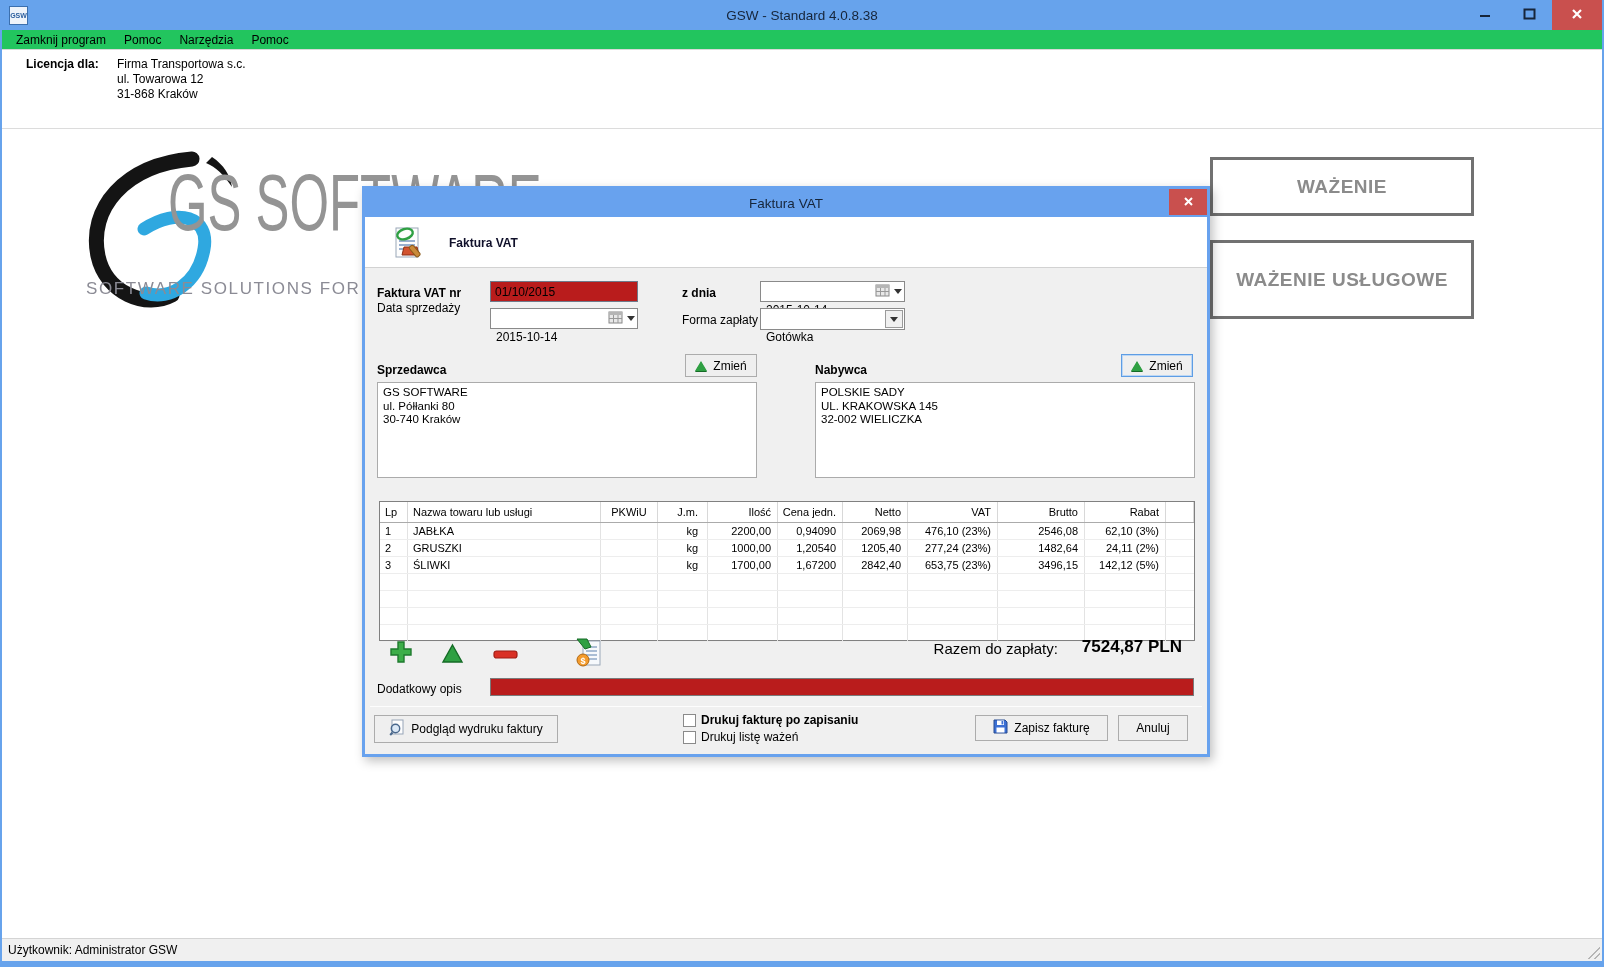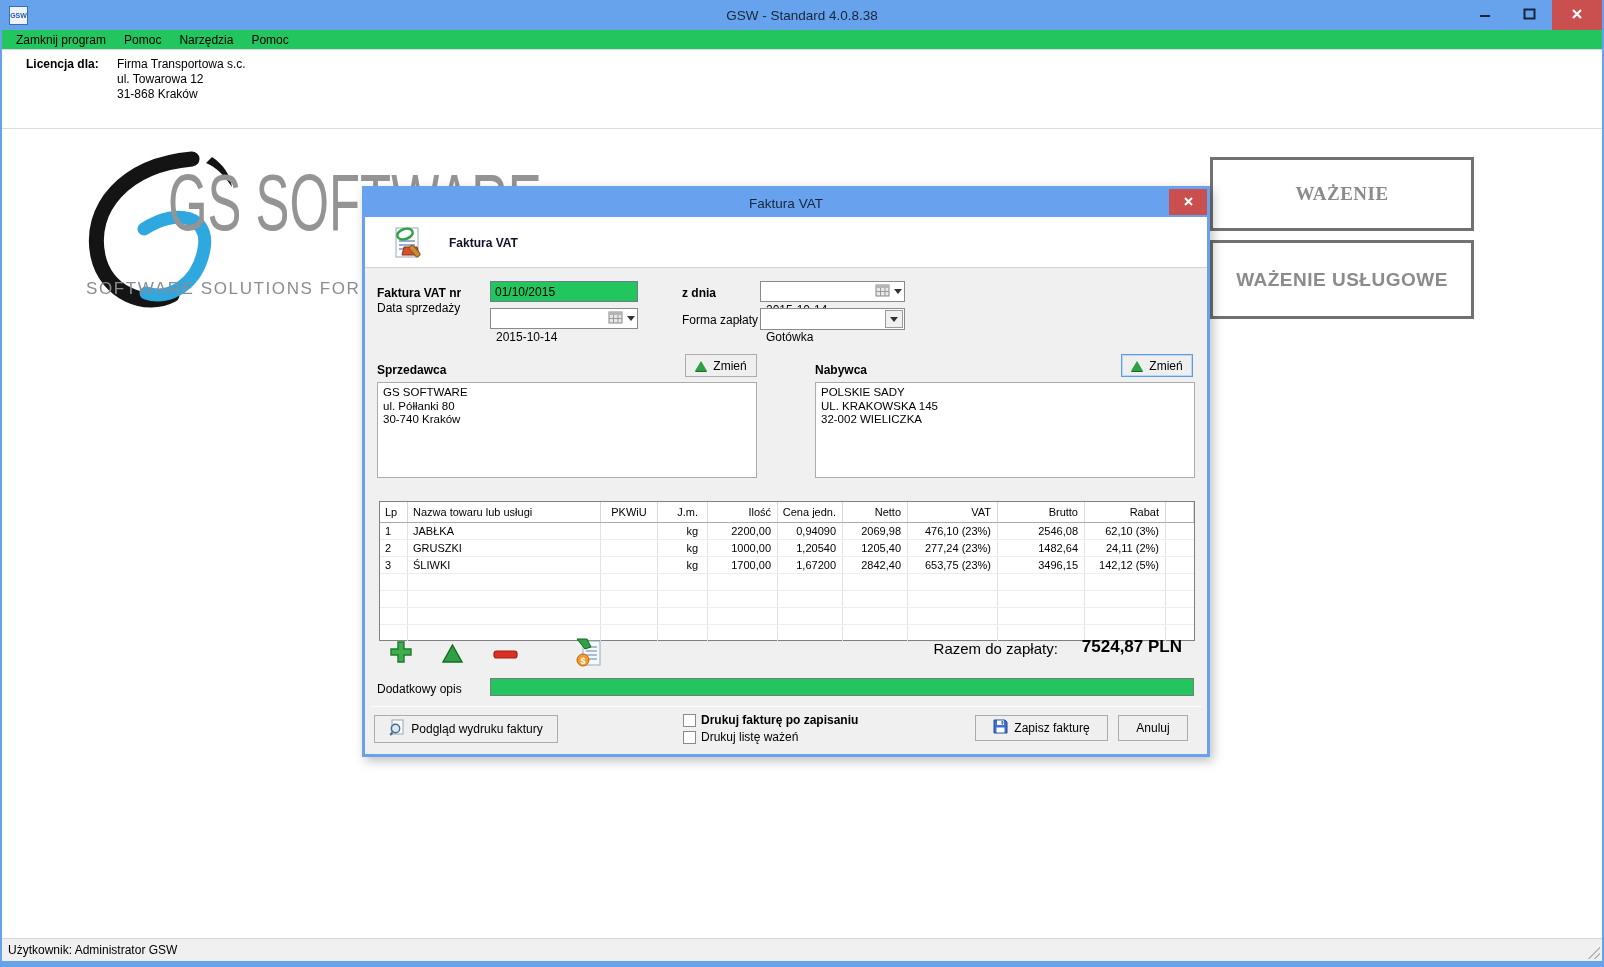"WAŻENIE" .big-btn.b1 { font-family: Liberation Serif, serif -> none; height: 74px -> 59px }
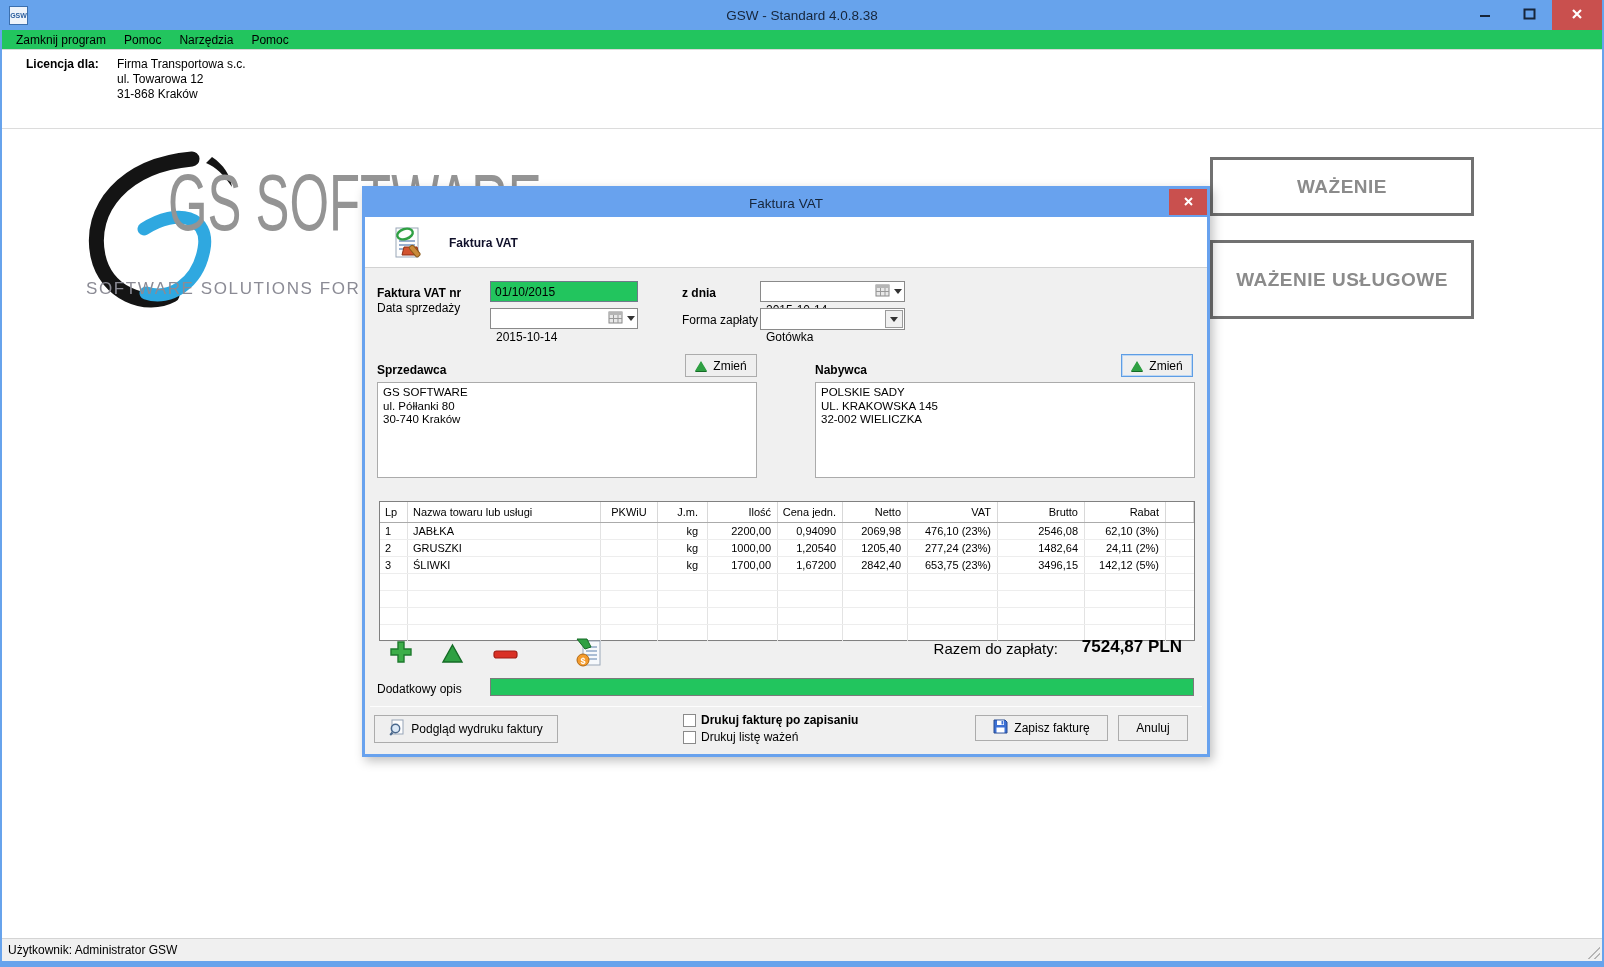"01/10/2015" .txt-input { background: #22c55e -> #b91c1c }
